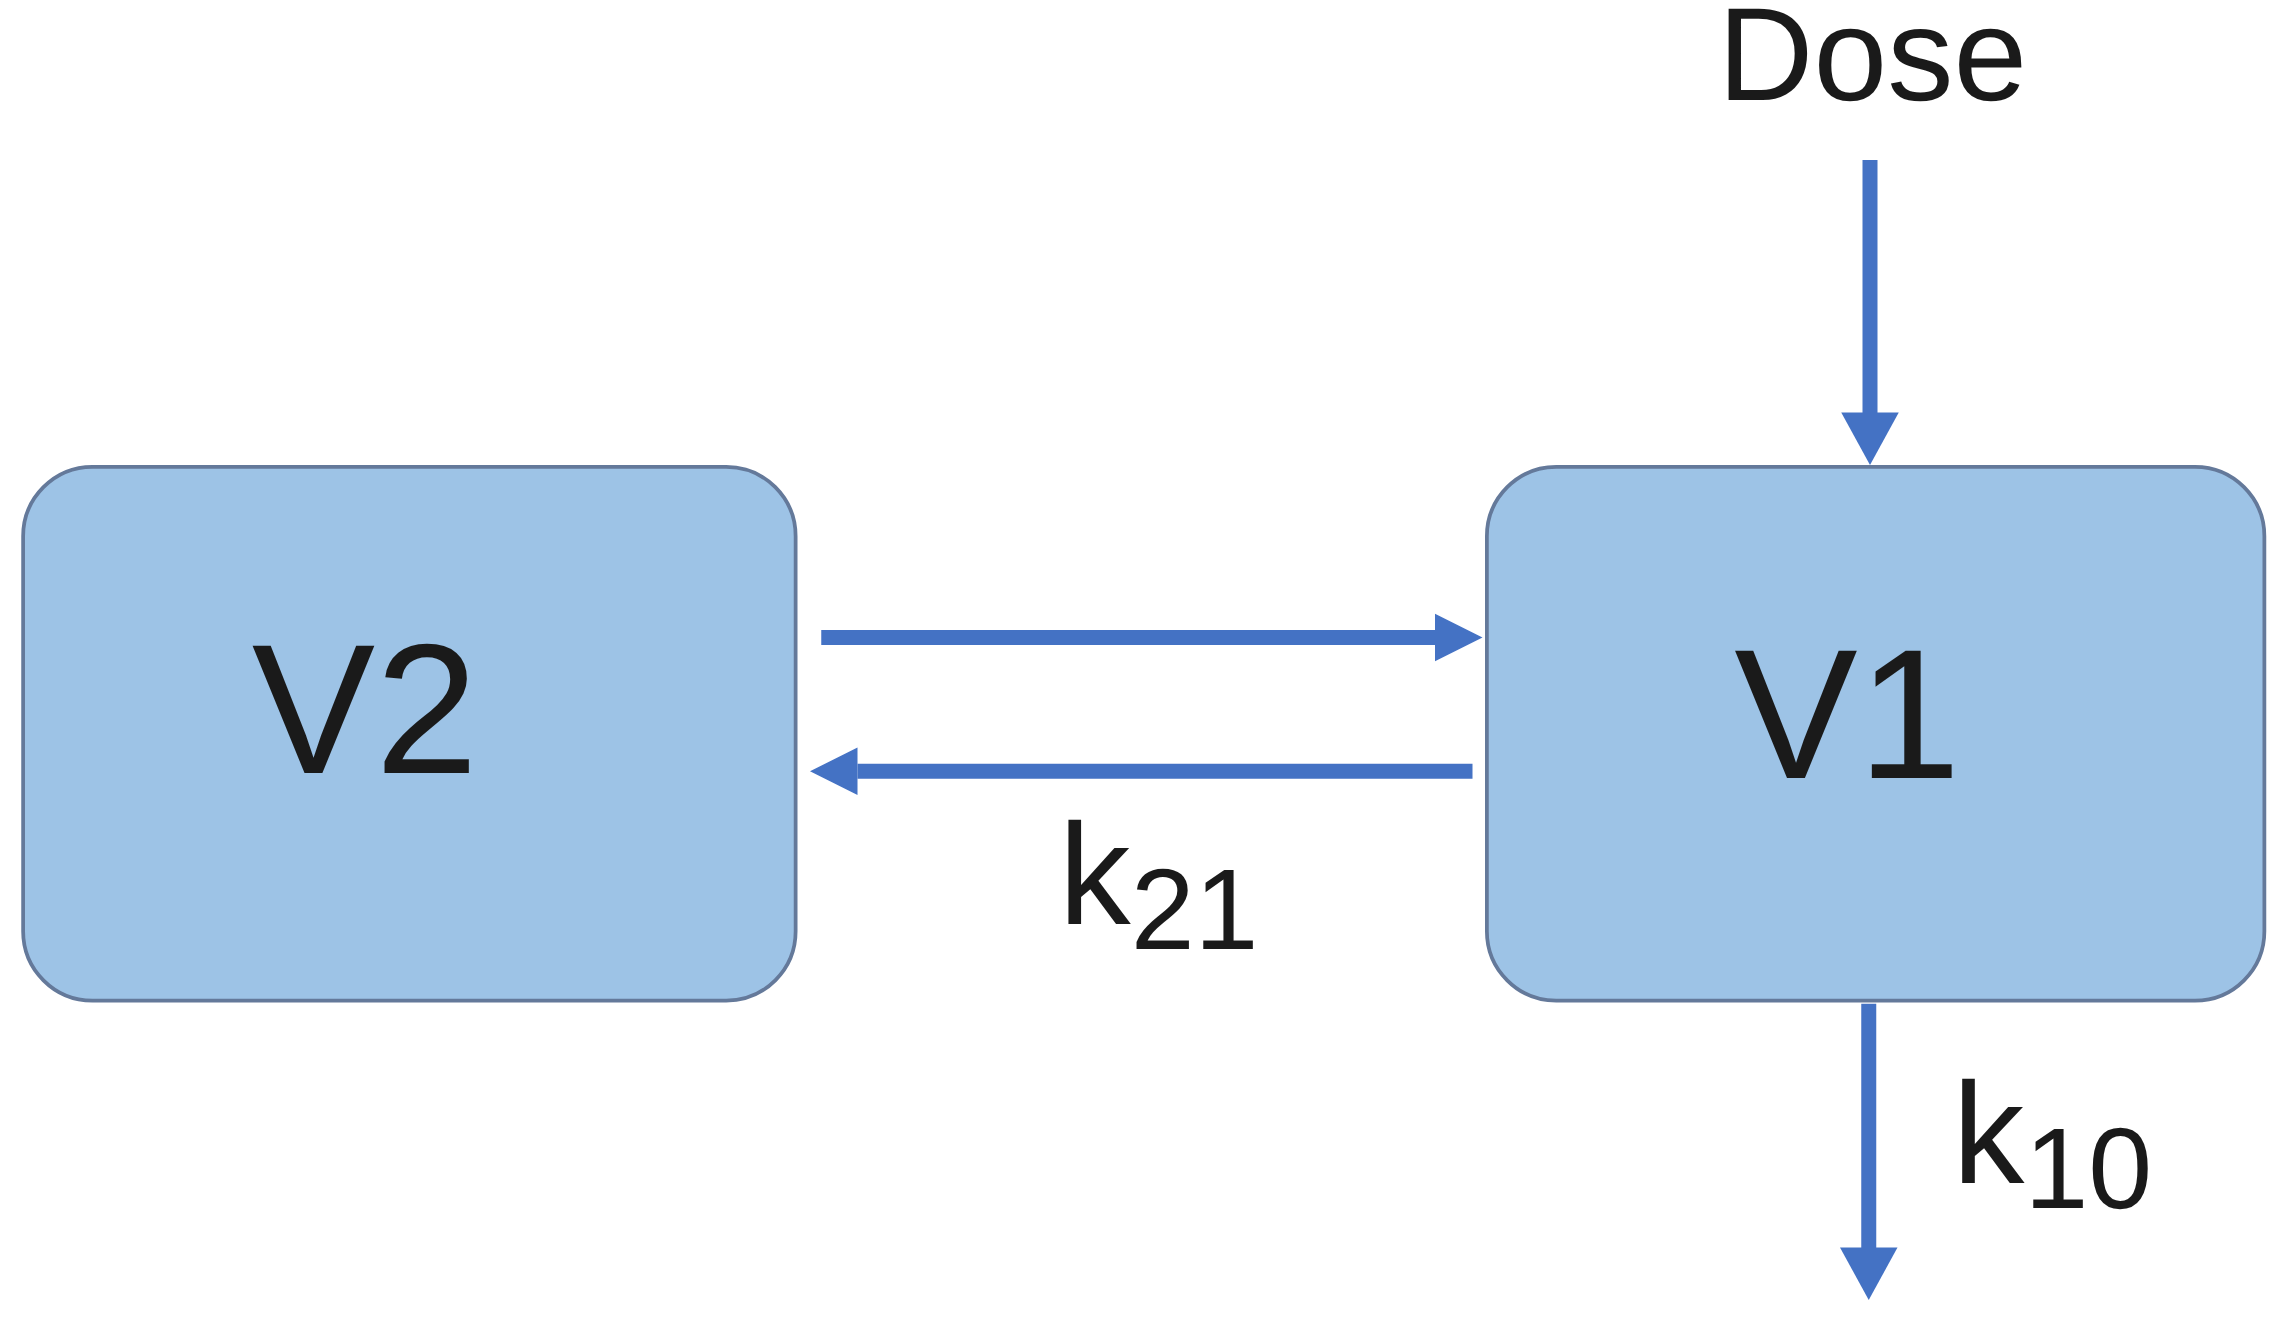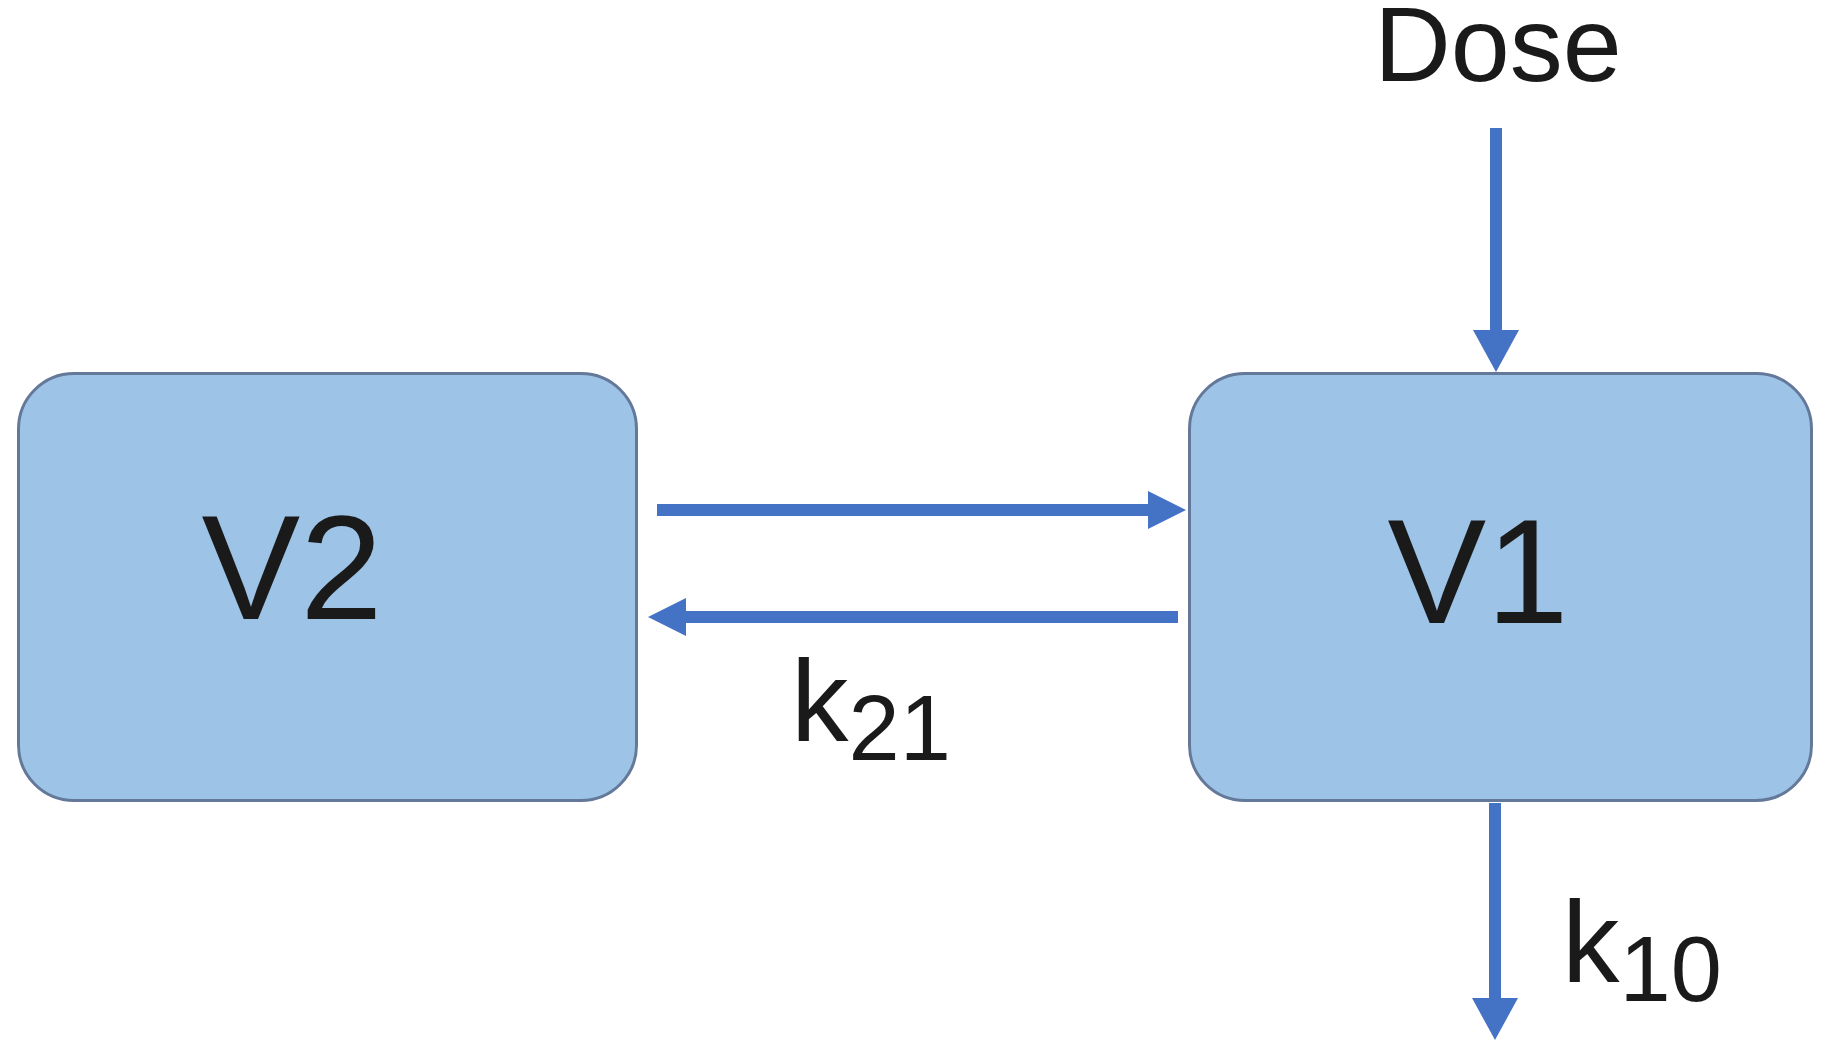"k21" .rate-label.k21 { left: 791px -> 847px }
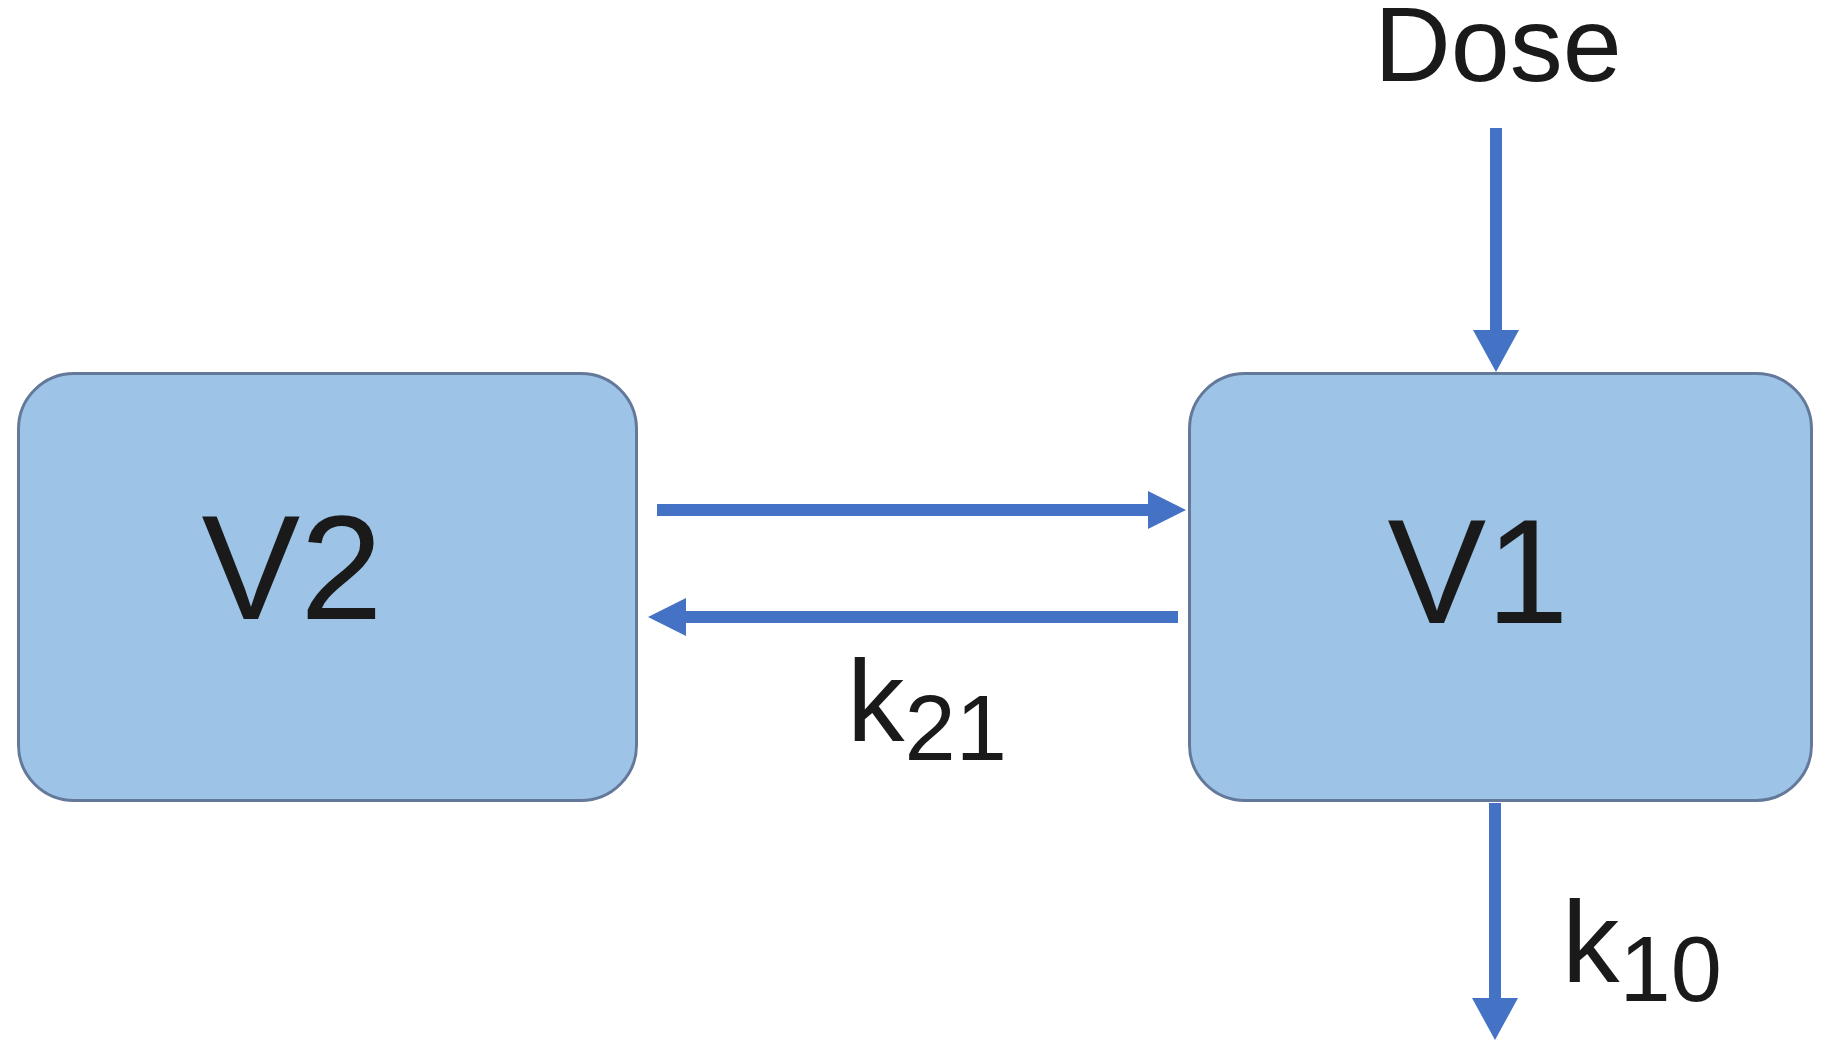"k10" .rate-label.k10 { margin-top: 34px -> none }
